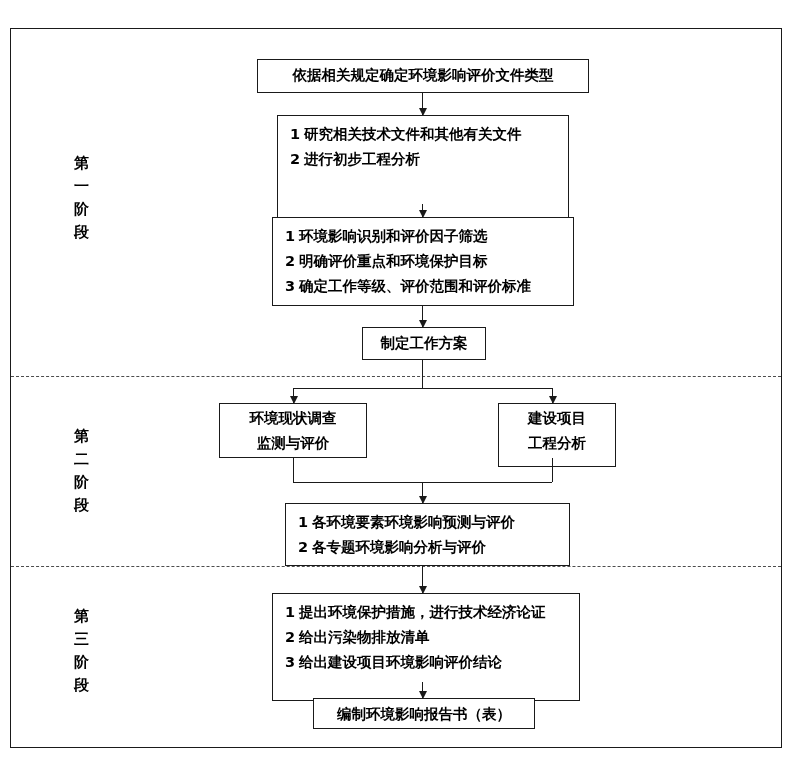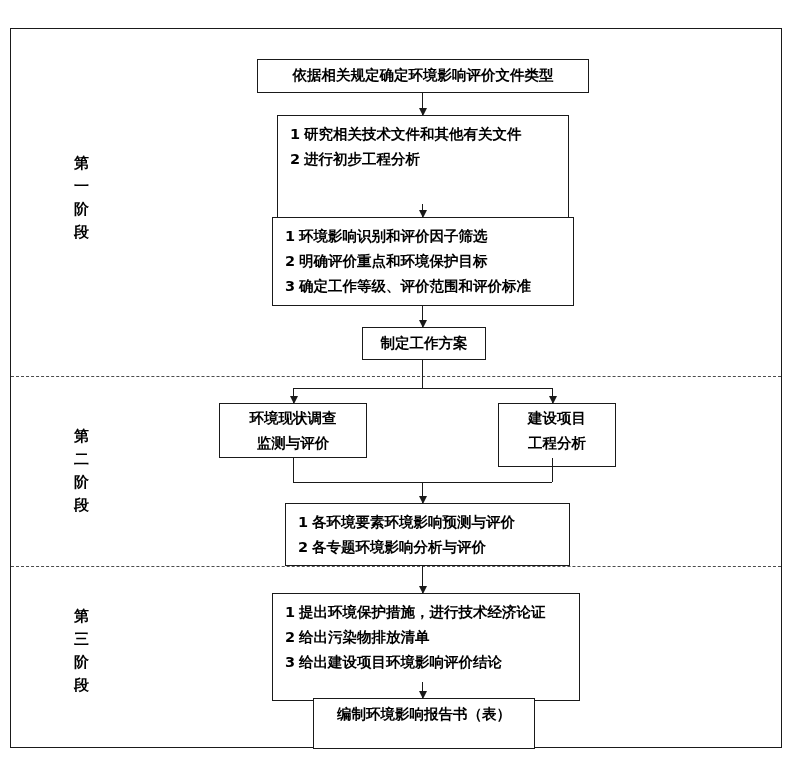"编制环境影响报告书（表）" div.node { height: 51px -> 31px }
